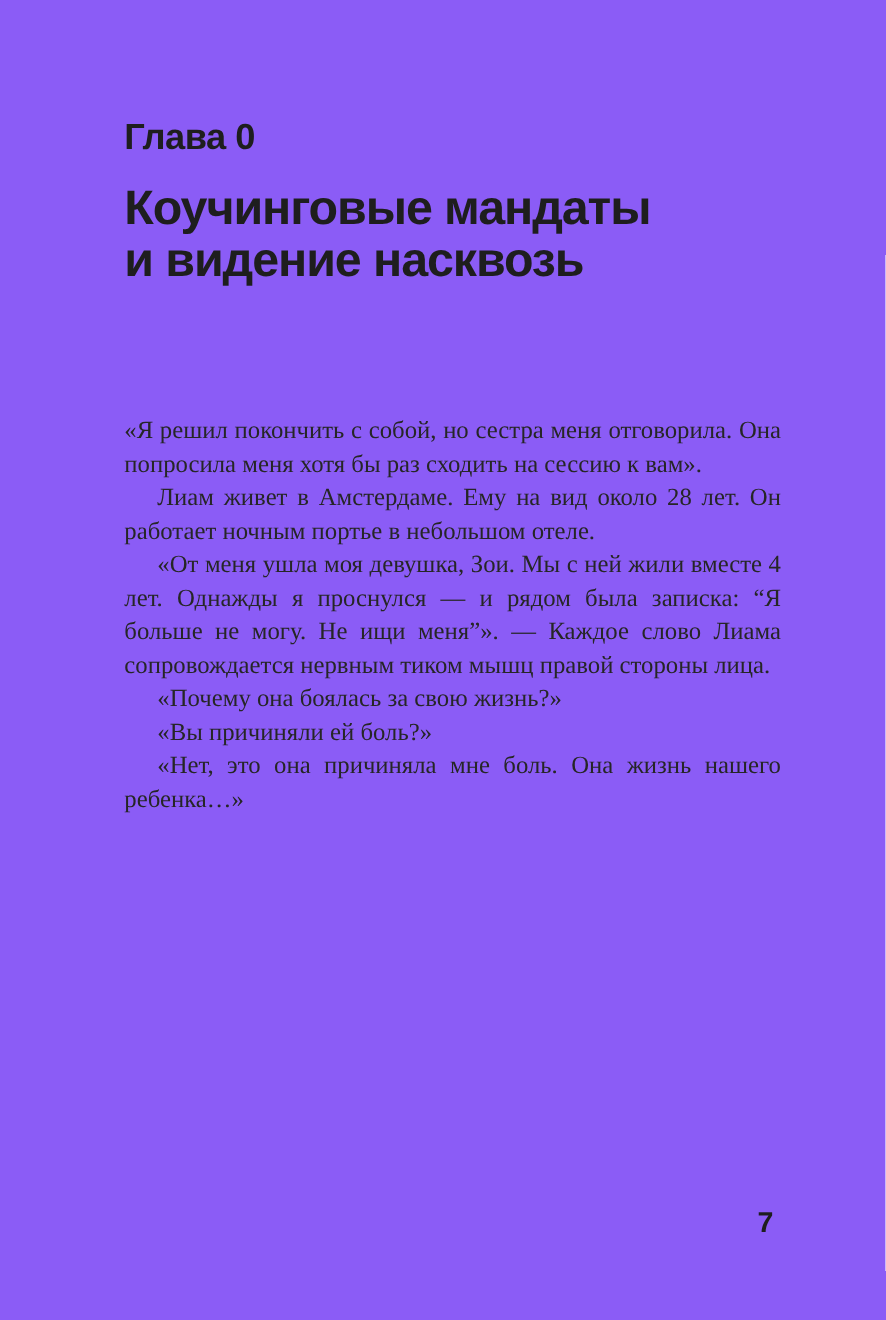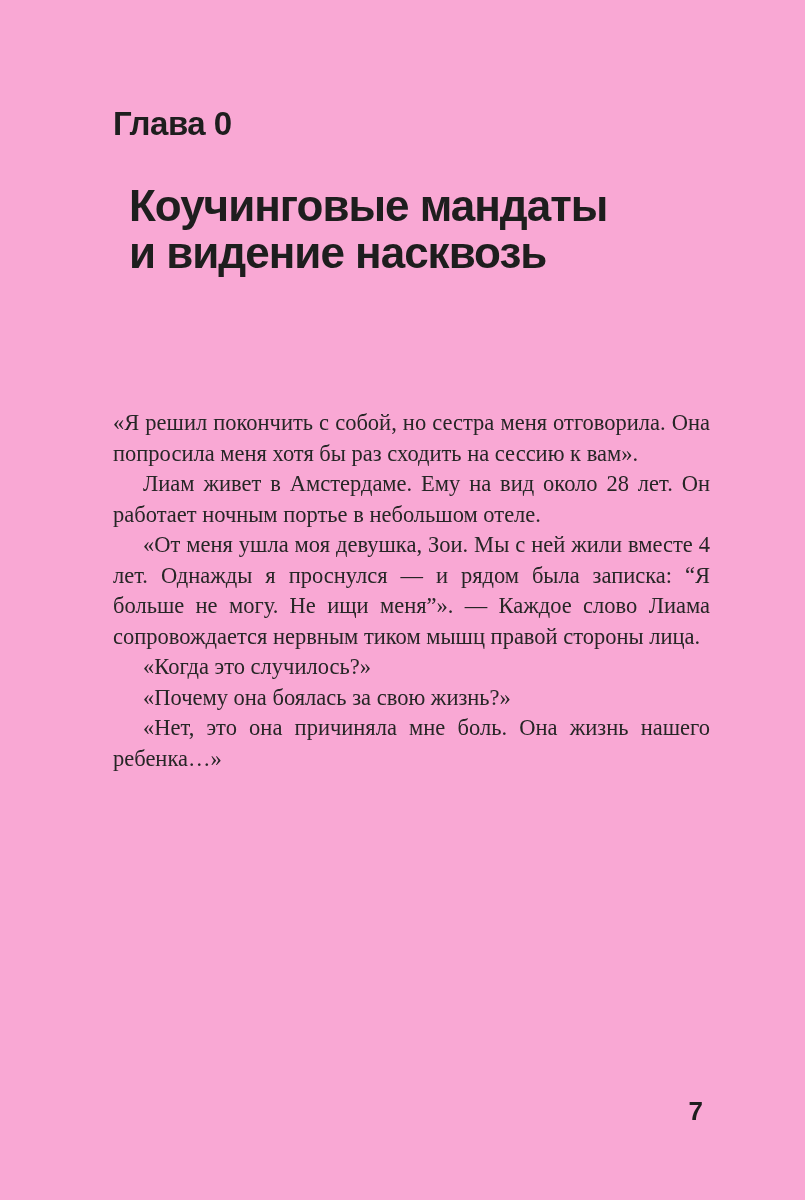"Глава 0" .page { background: #f9a8d4 -> #8b5cf6 }
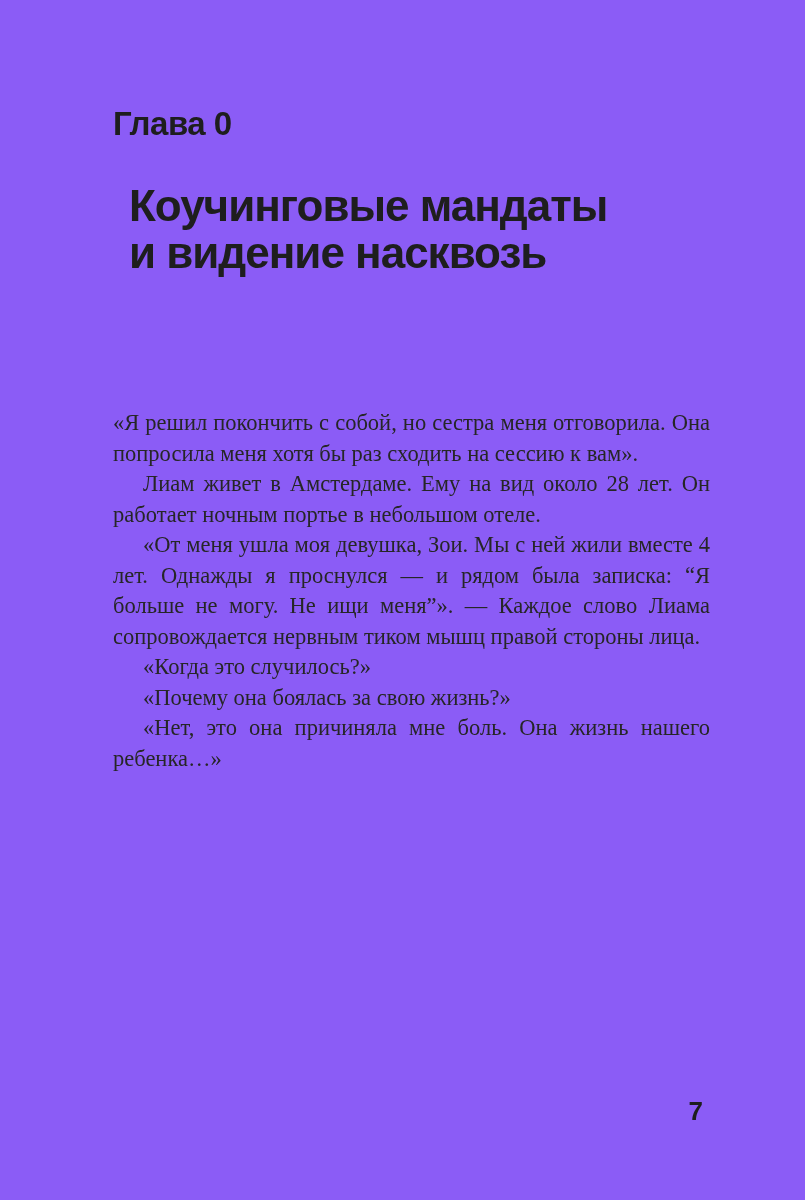"Коучинговые мандаты" .chapter-title { margin: 16px -> 0 }
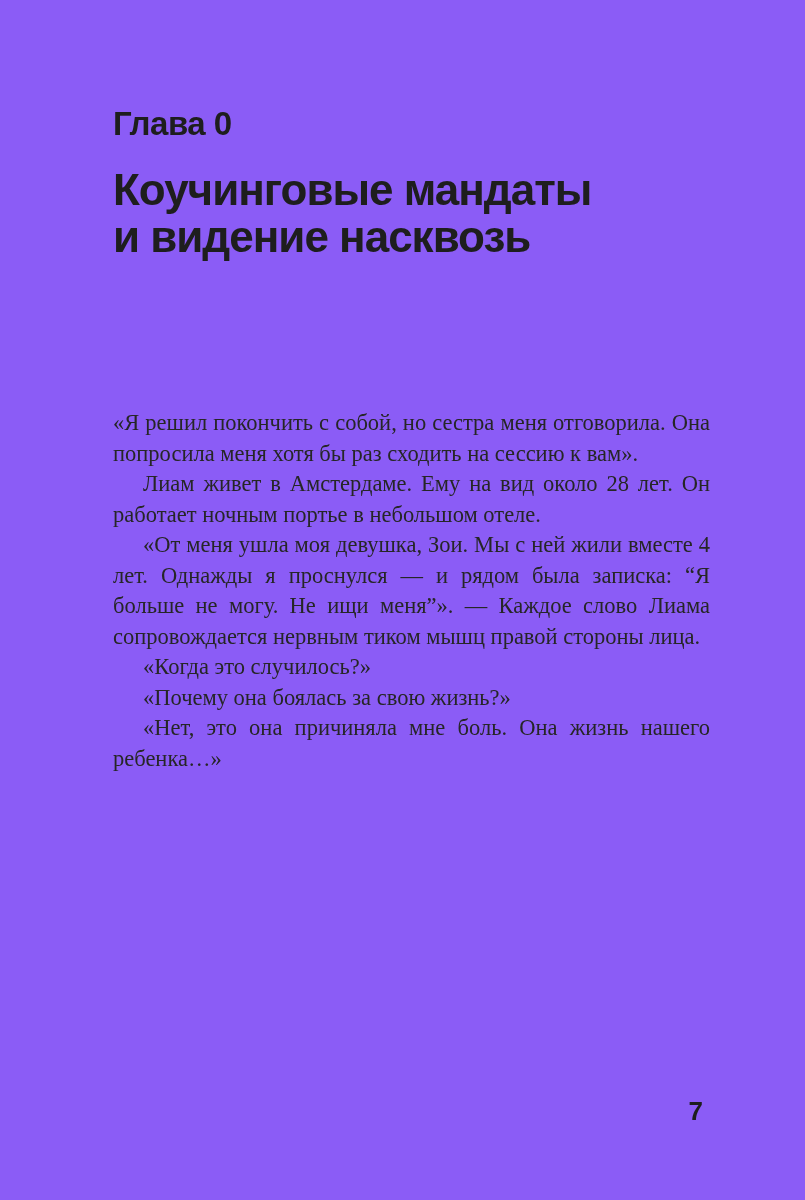"«Я решил покончить с собой," .body-text p.no-indent { margin-top: 32px -> none }
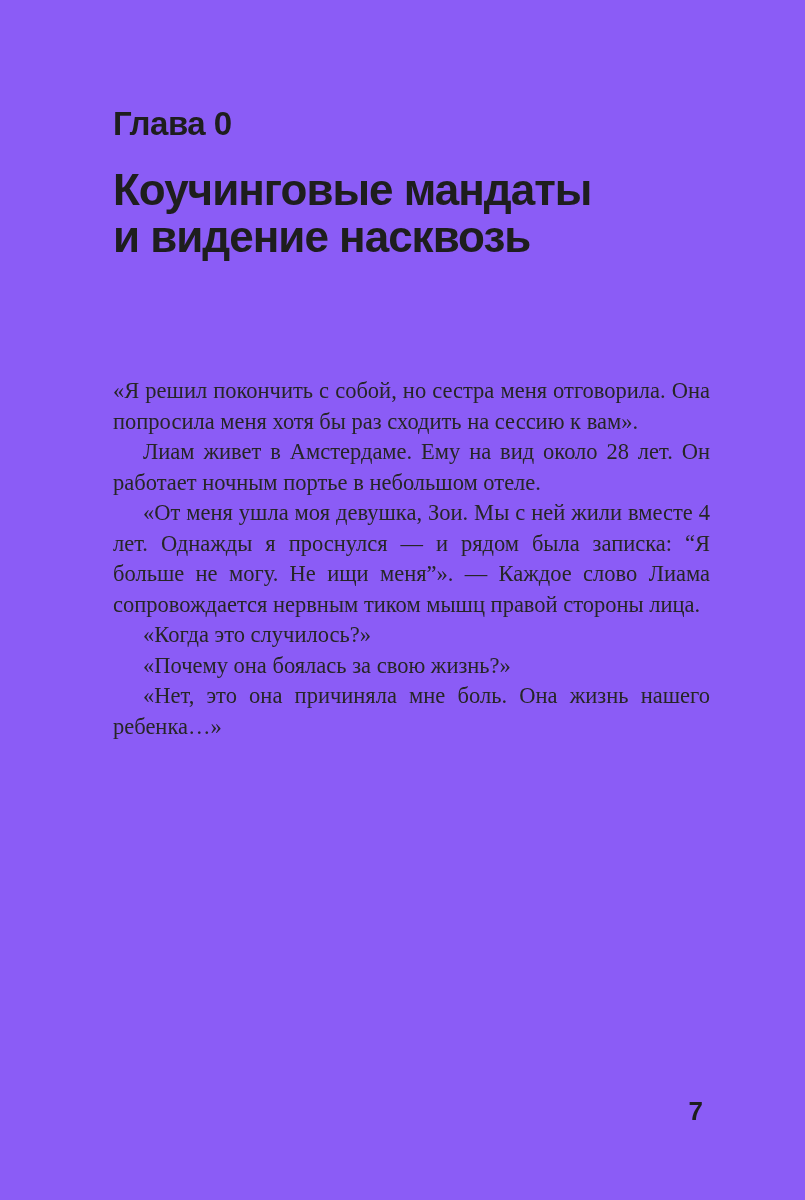"«Когда это случилось?»" p { html: <p>«Когда это случилось?»</p> -> none }
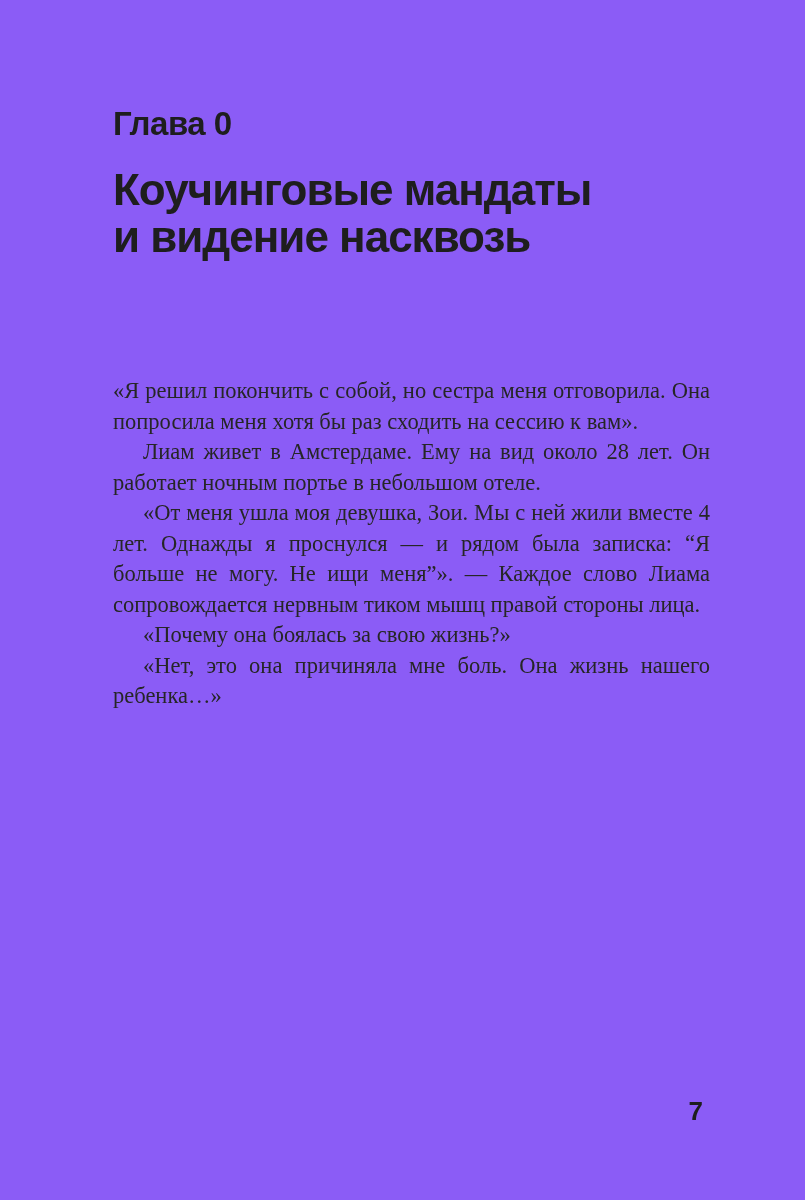"«Вы причиняли ей боль?»" p { html: none -> <p>«Вы причиняли ей боль?»</p> }
